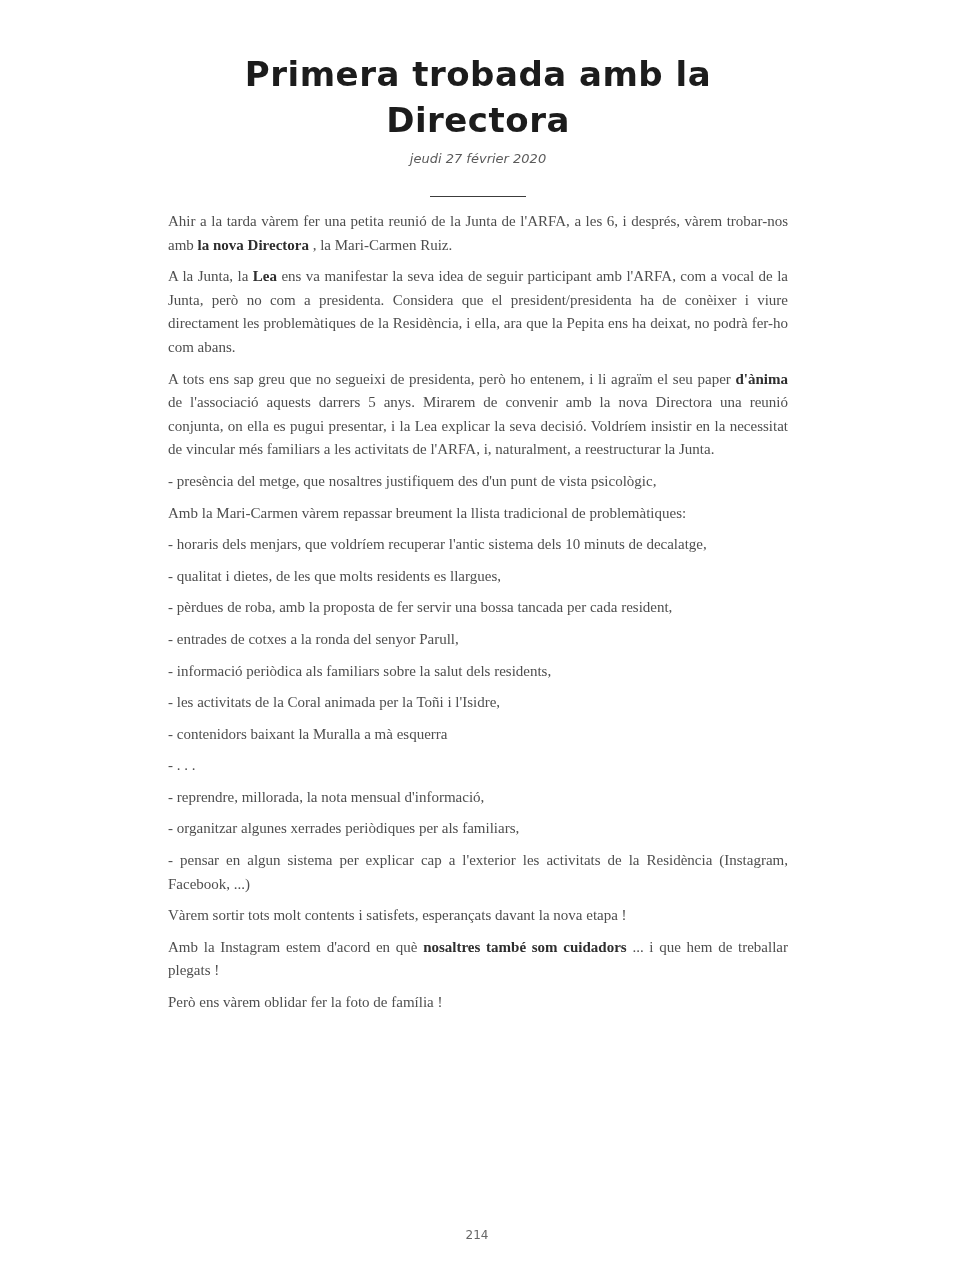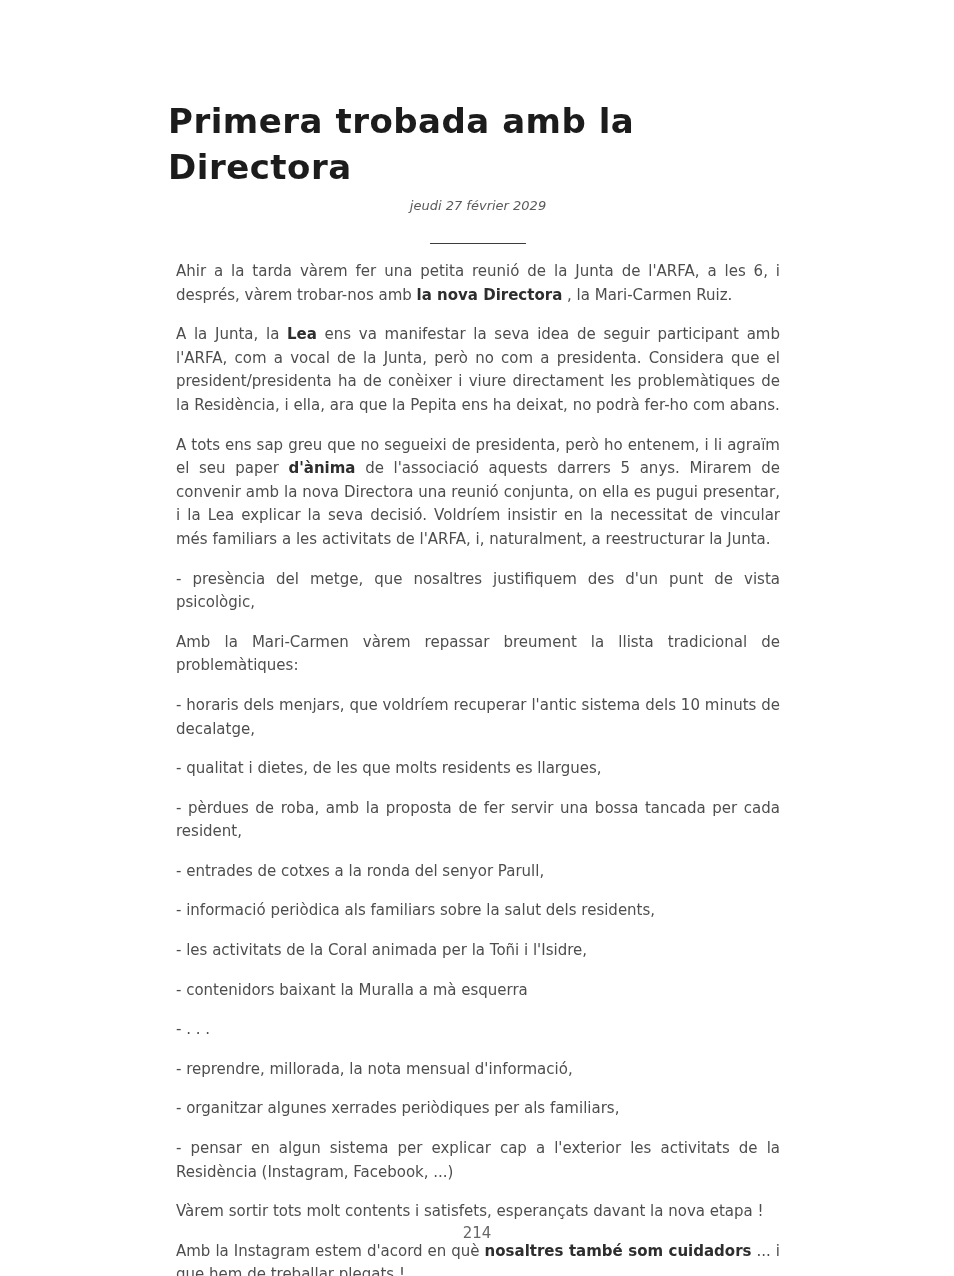"Primera trobada amb la Directora" .title { margin: 98px auto 0 auto -> 51px auto 0 auto; text-align: none -> center }
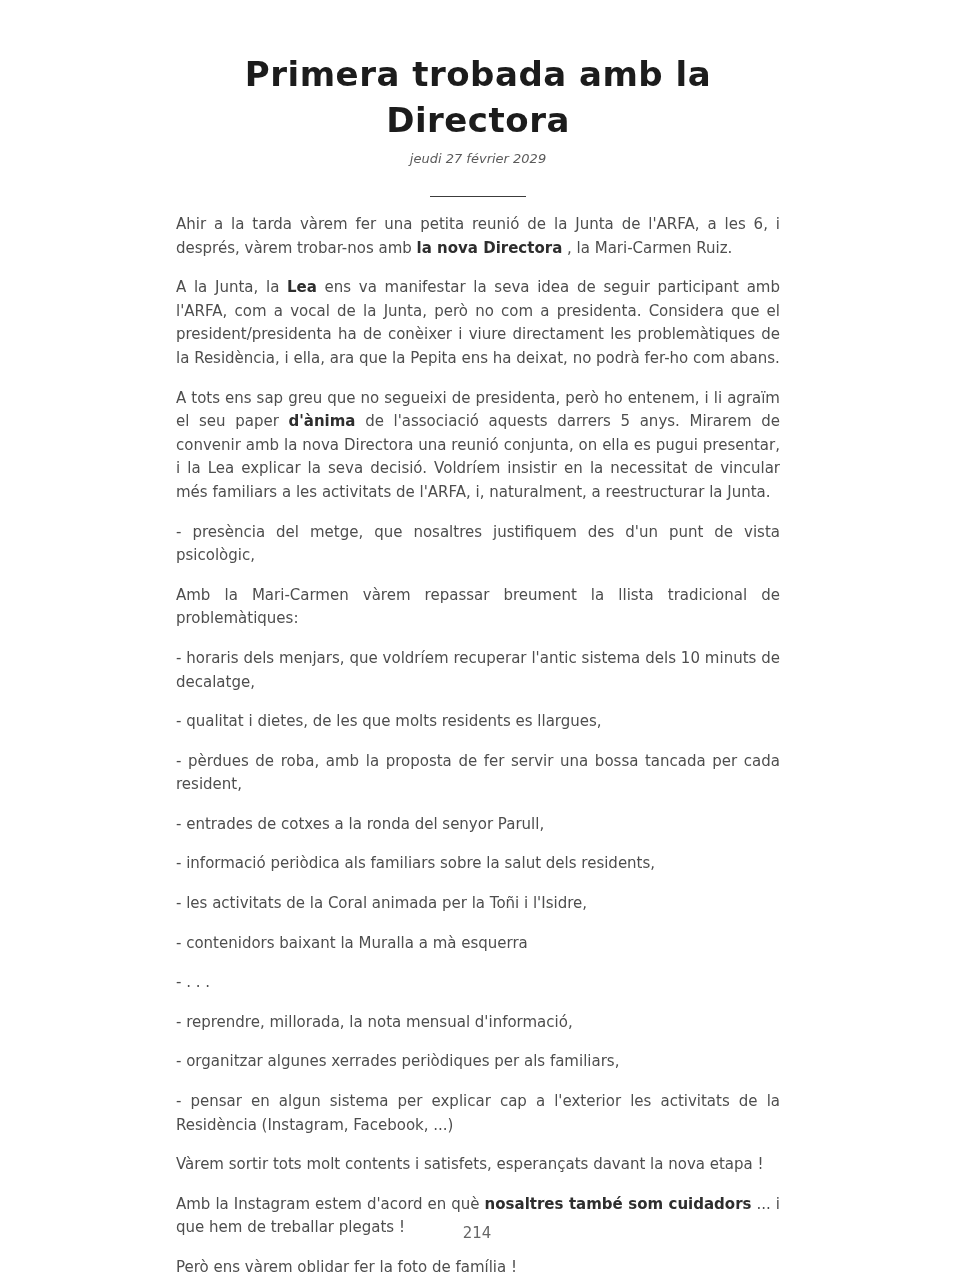"jeudi 27 février 2029" div.date { text: 2029 -> 2020 }
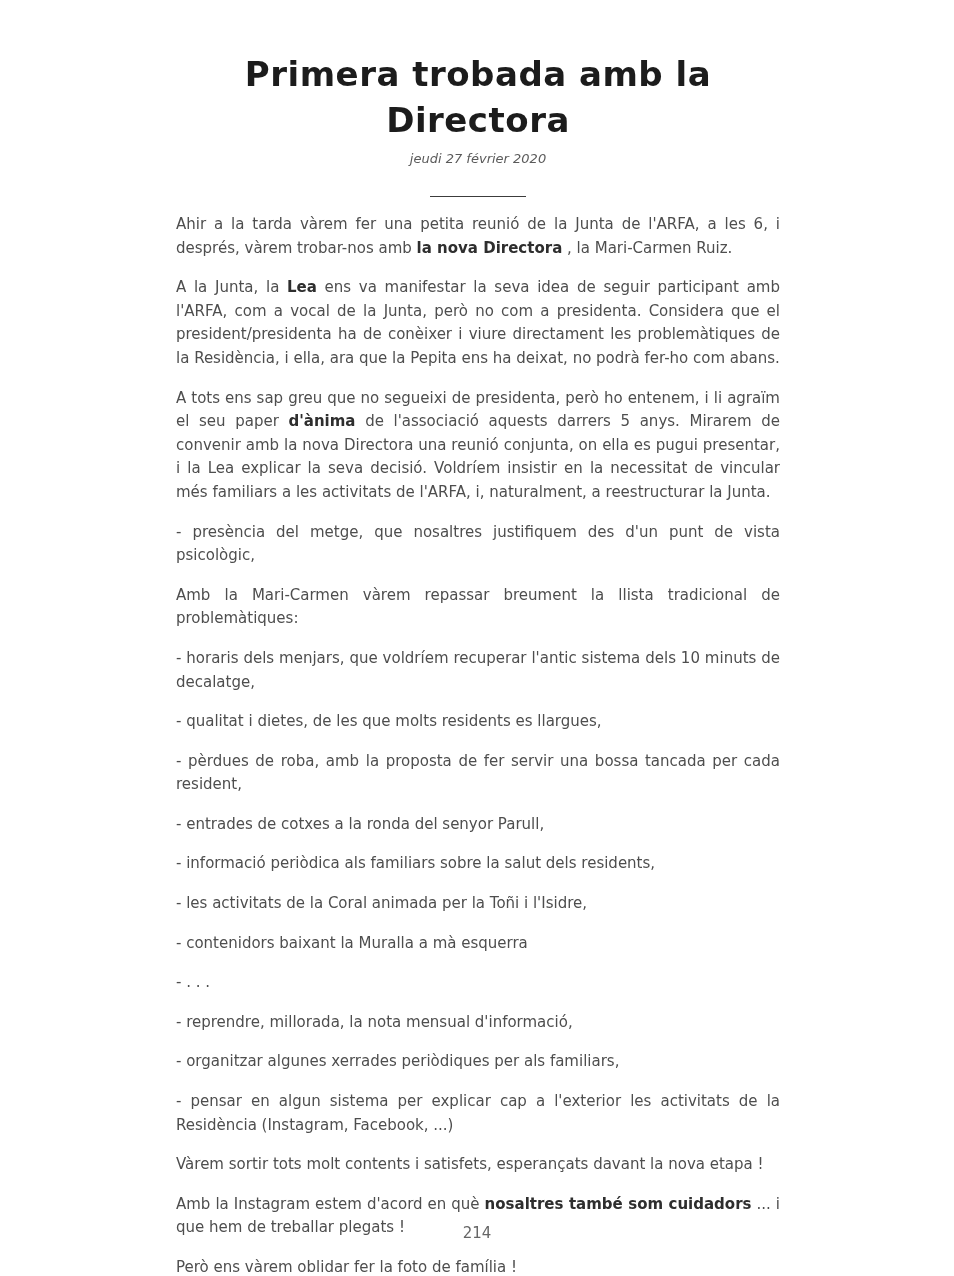"Ahir a la tarda vàrem" .article-body p { font-family: none -> Liberation Serif, serif; margin: 16px -> 8px }
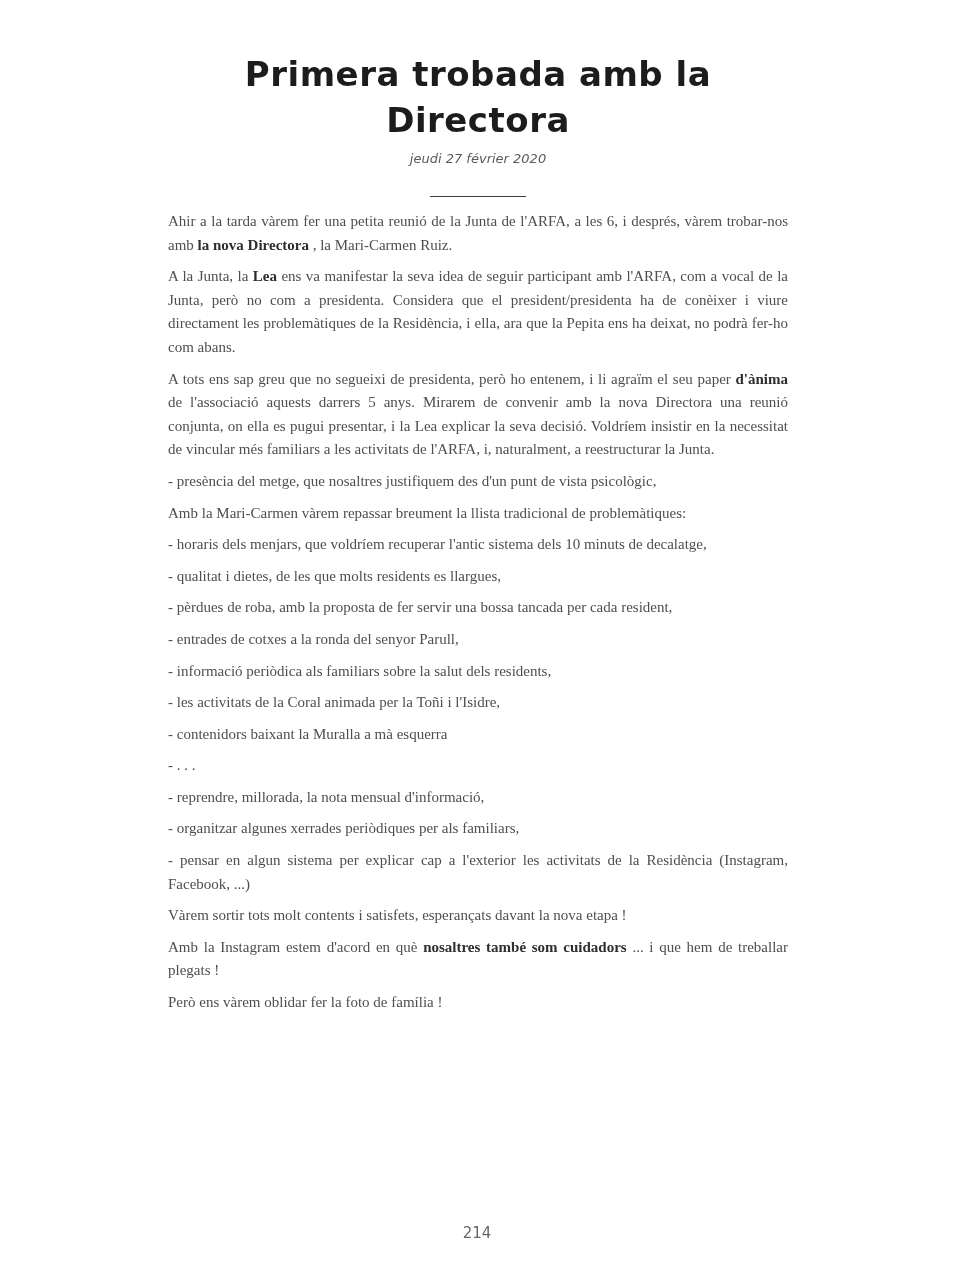"214" .footer { font-size: 15px -> 12px }
